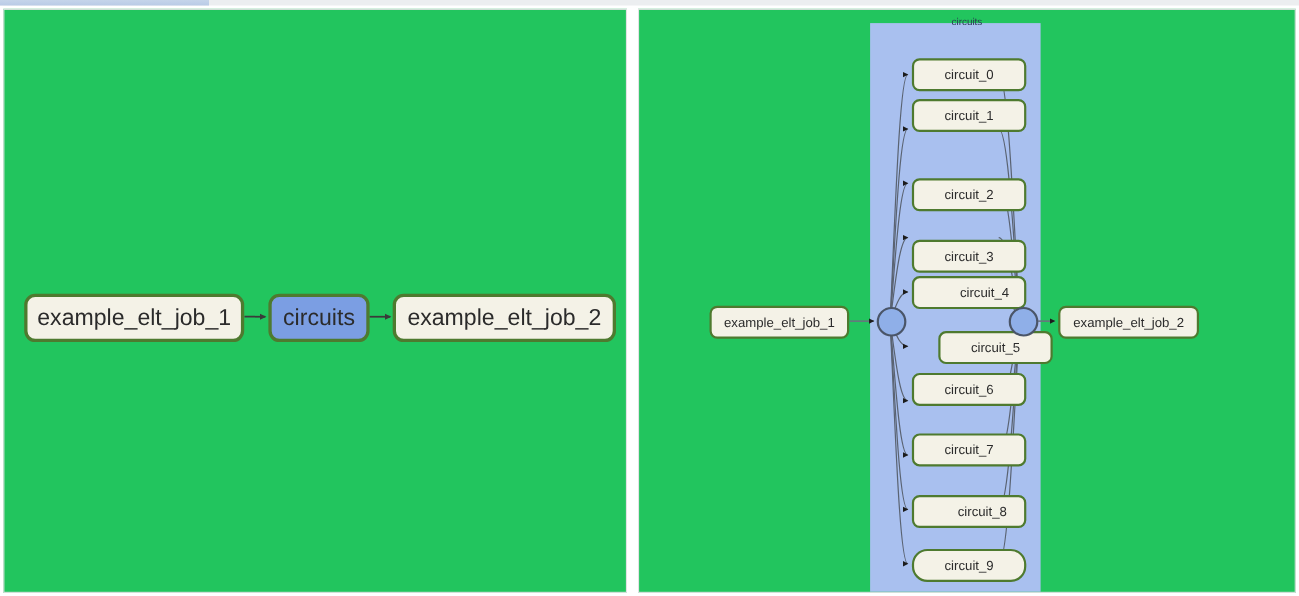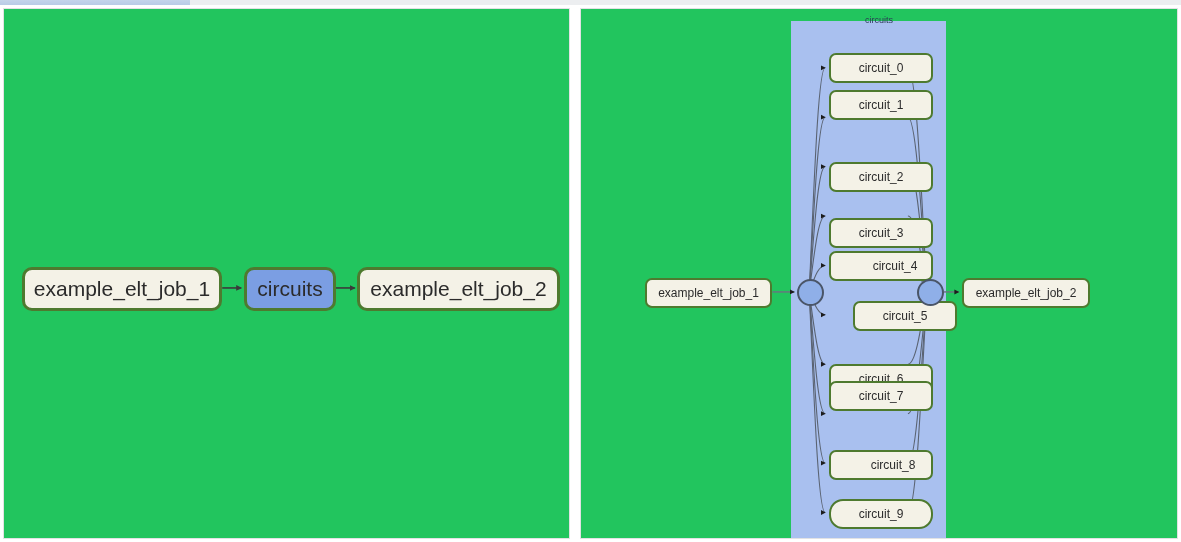"circuit_6" div.node { top: 355px -> 330px }
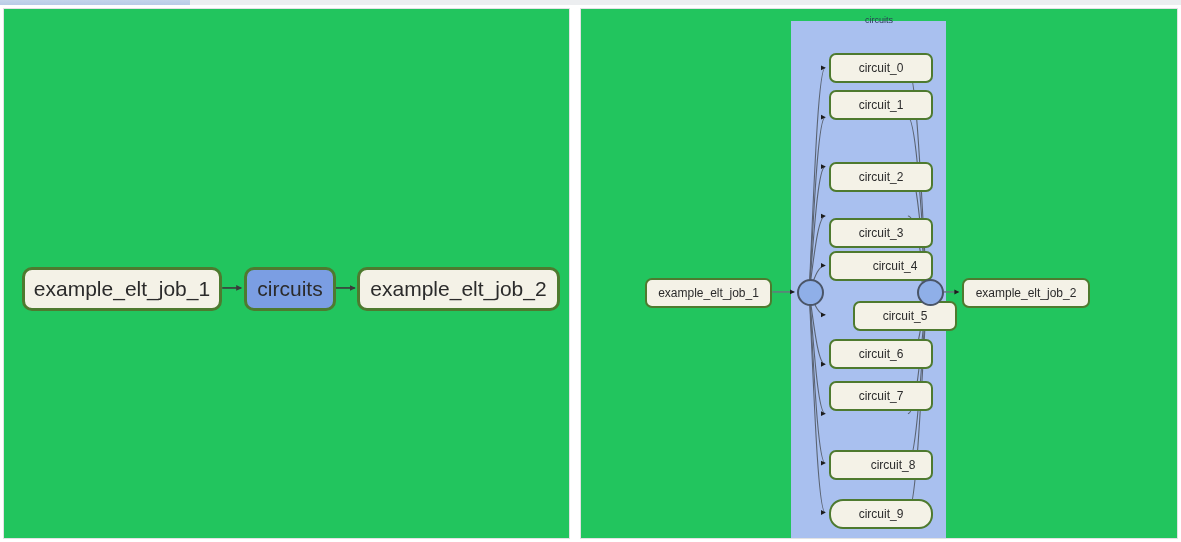"circuit_7" div.node { top: 372px -> 385px }
